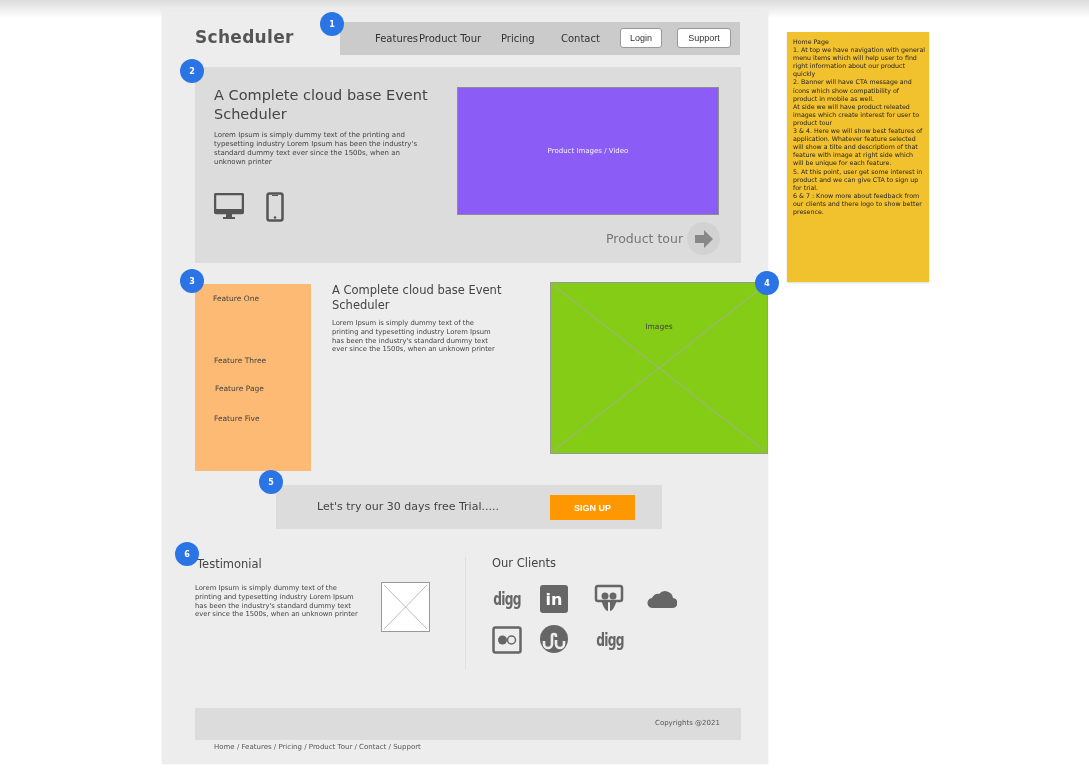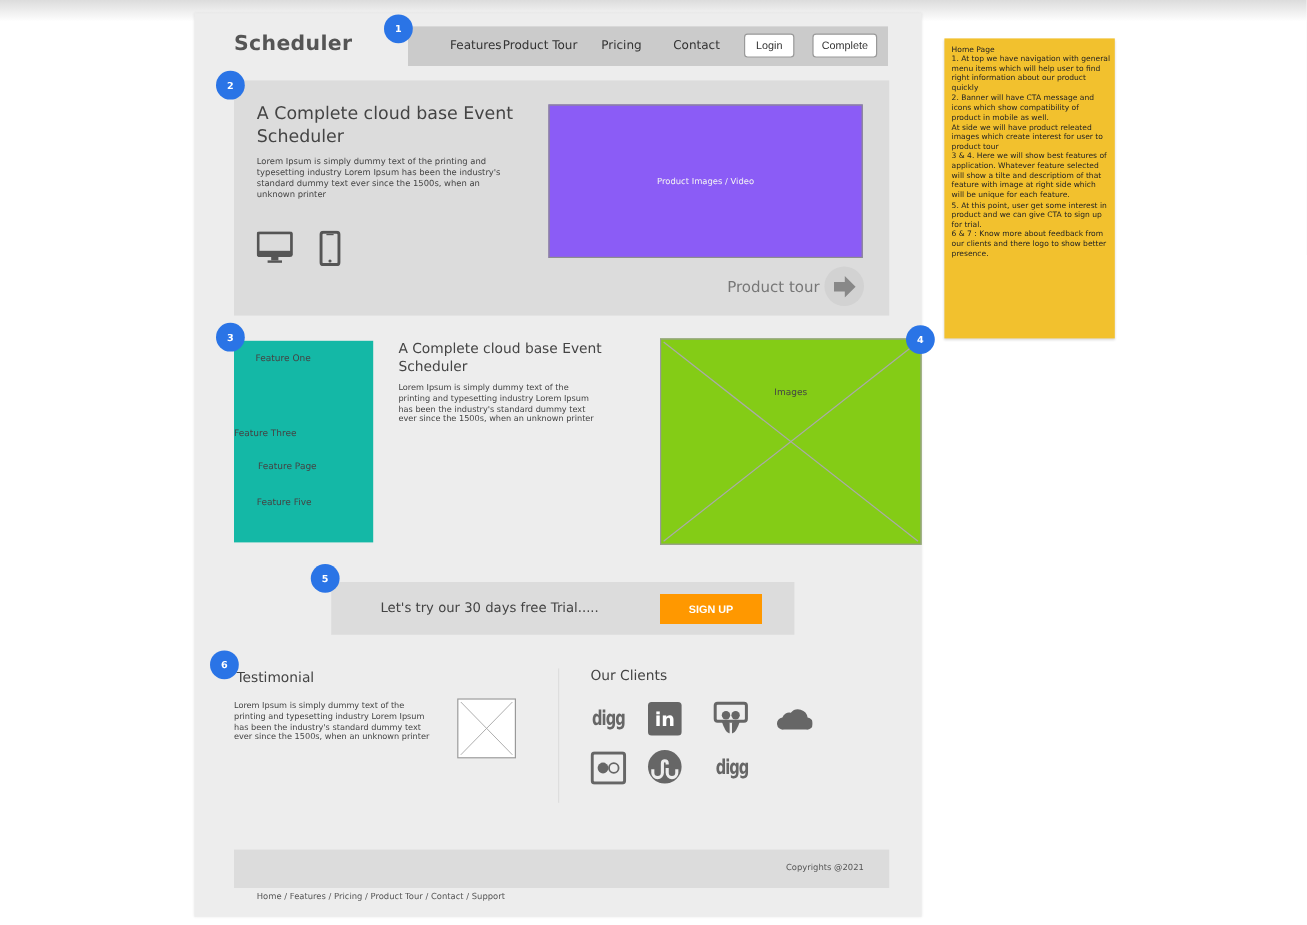"Complete" button.nav-btn { text: Complete -> Support }
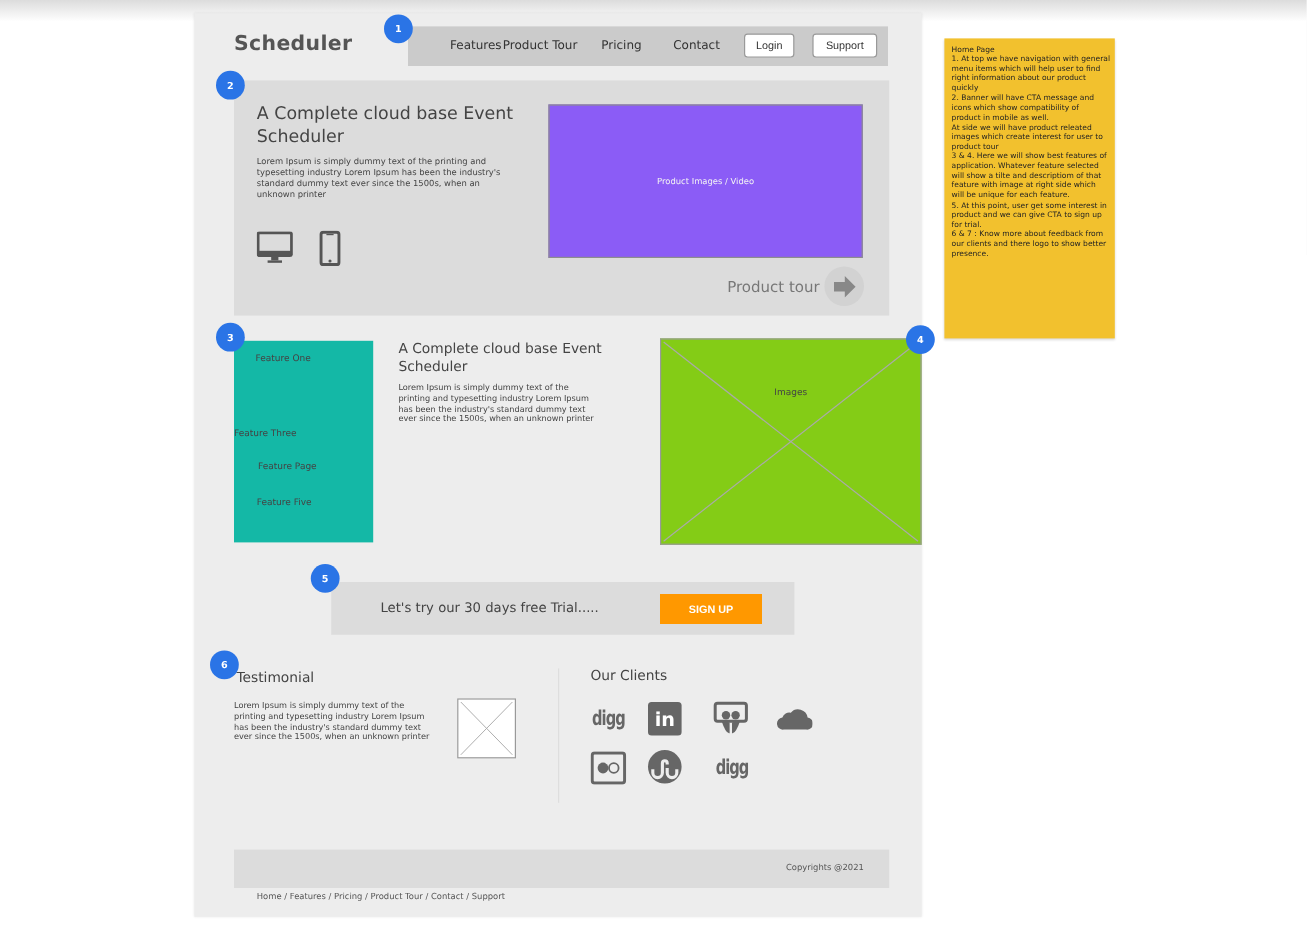"Feature One" .fmenu { background: #14b8a6 -> #fdba74; height: 168px -> 187px }
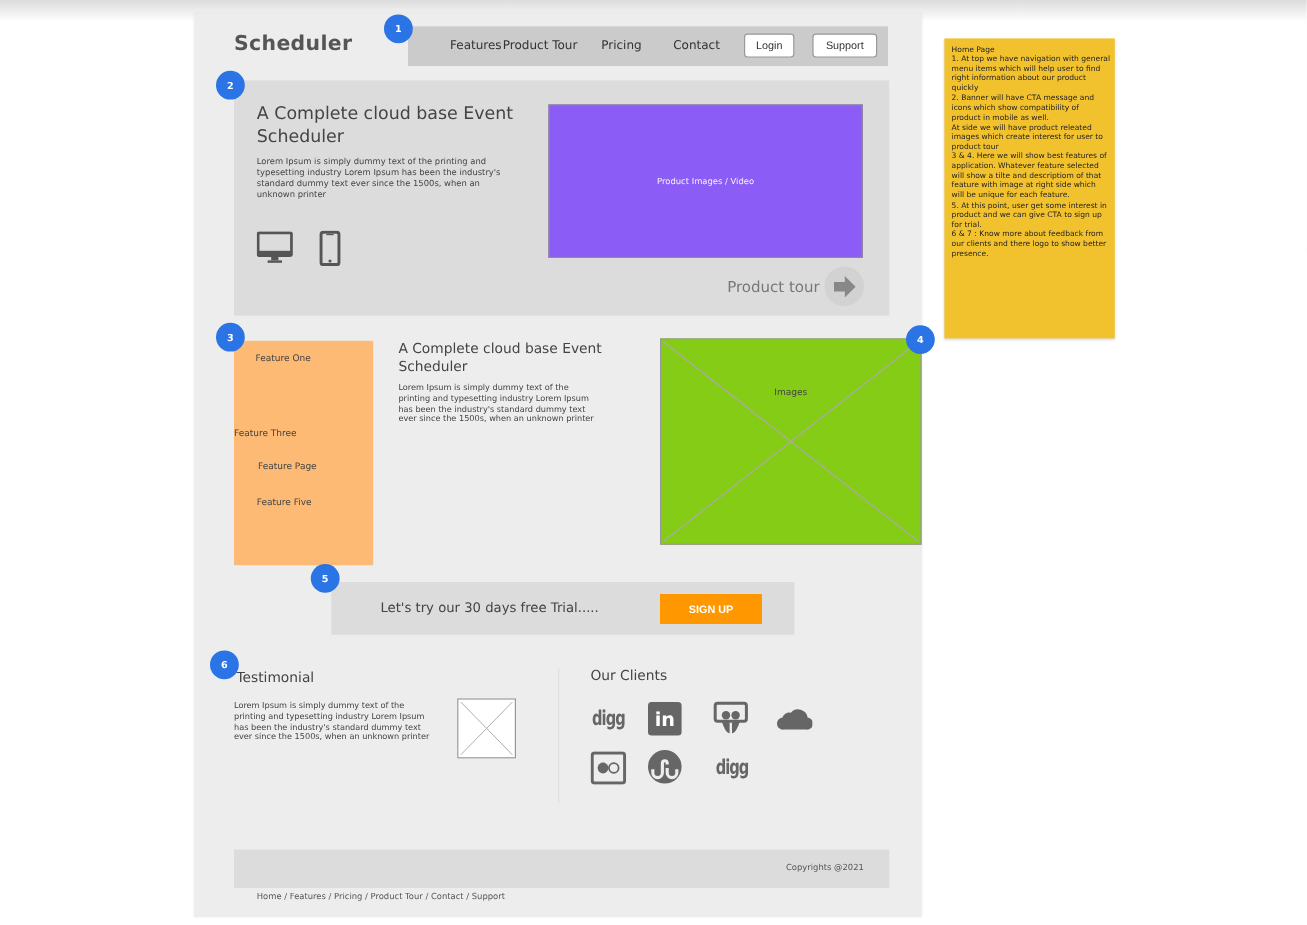"Feature Three" div.fitem { padding-left: none -> 19px }
